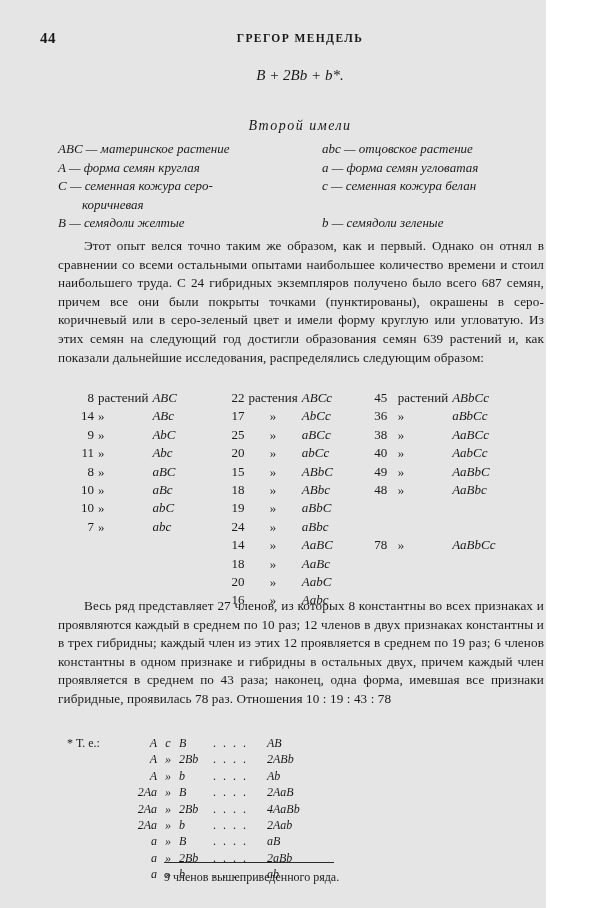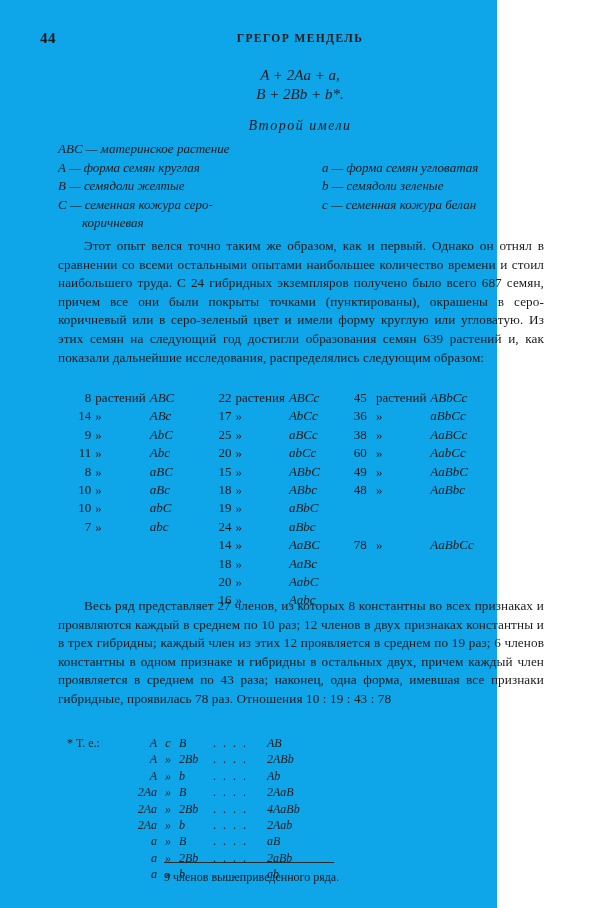"44" .page { background: #0ea5e9 -> #e5e5e5; width: 497px -> 546px }
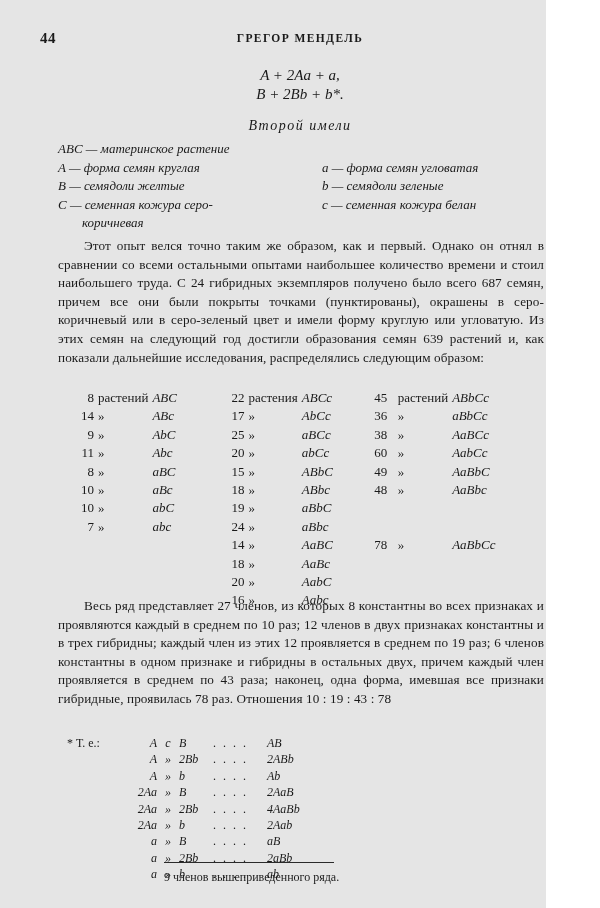"A + 2Aa + a," span.ln { html: <span>A + 2Aa + a,</span> -> none }
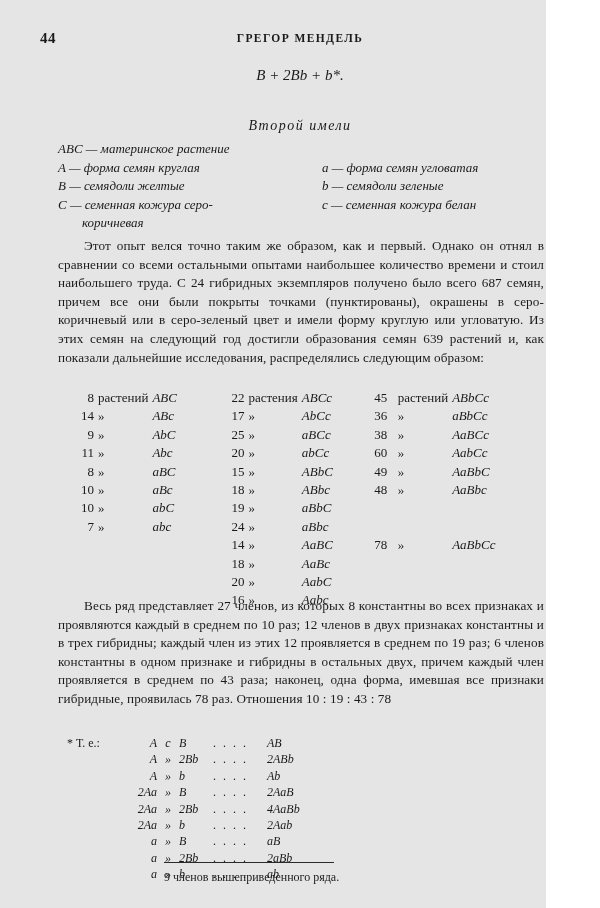"abc — отцовское растение" div.legend-col { html: none -> <div>abc — отцовское растение</div> }
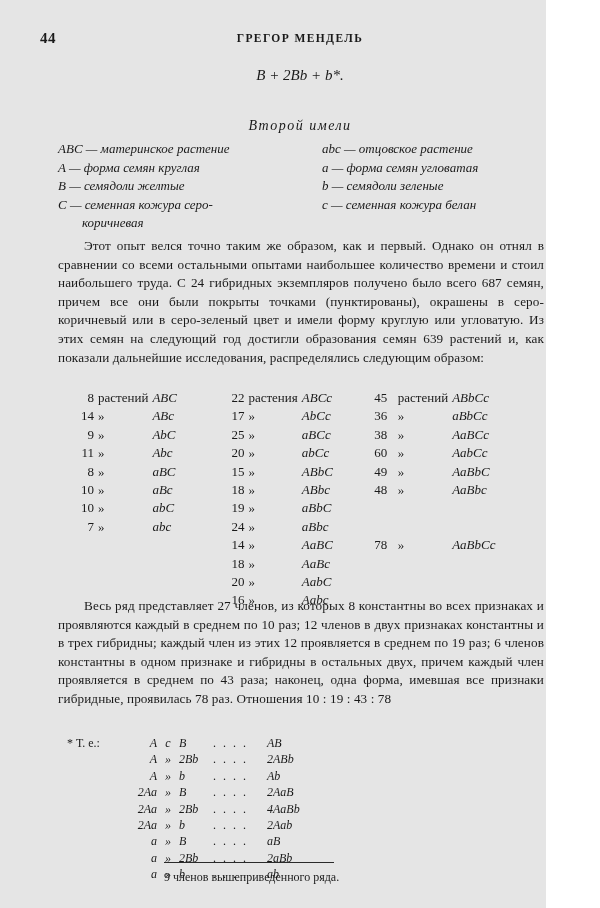"B — семядоли желтые" div.legend-row { order: before "C — семенная кожура серо-" -> after "C — семенная кожура серо-" }
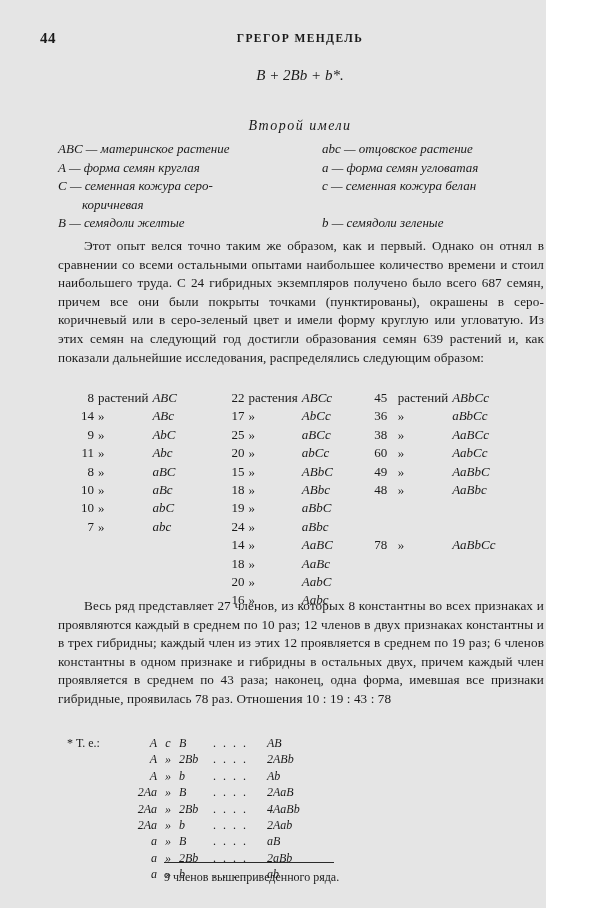"растения" .c-word2 { text-align: left -> center }
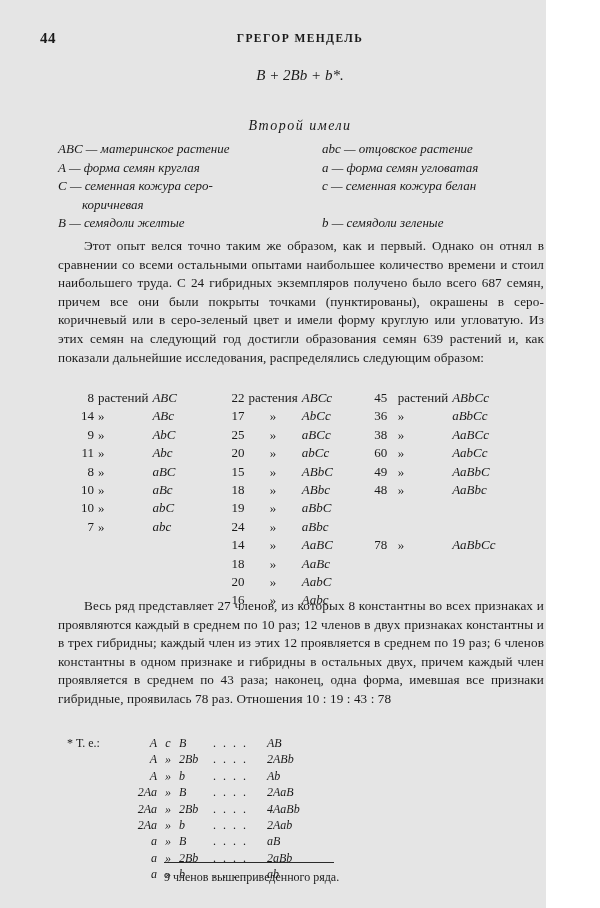"60" td.c-num3 { text: 60 -> 40 }
